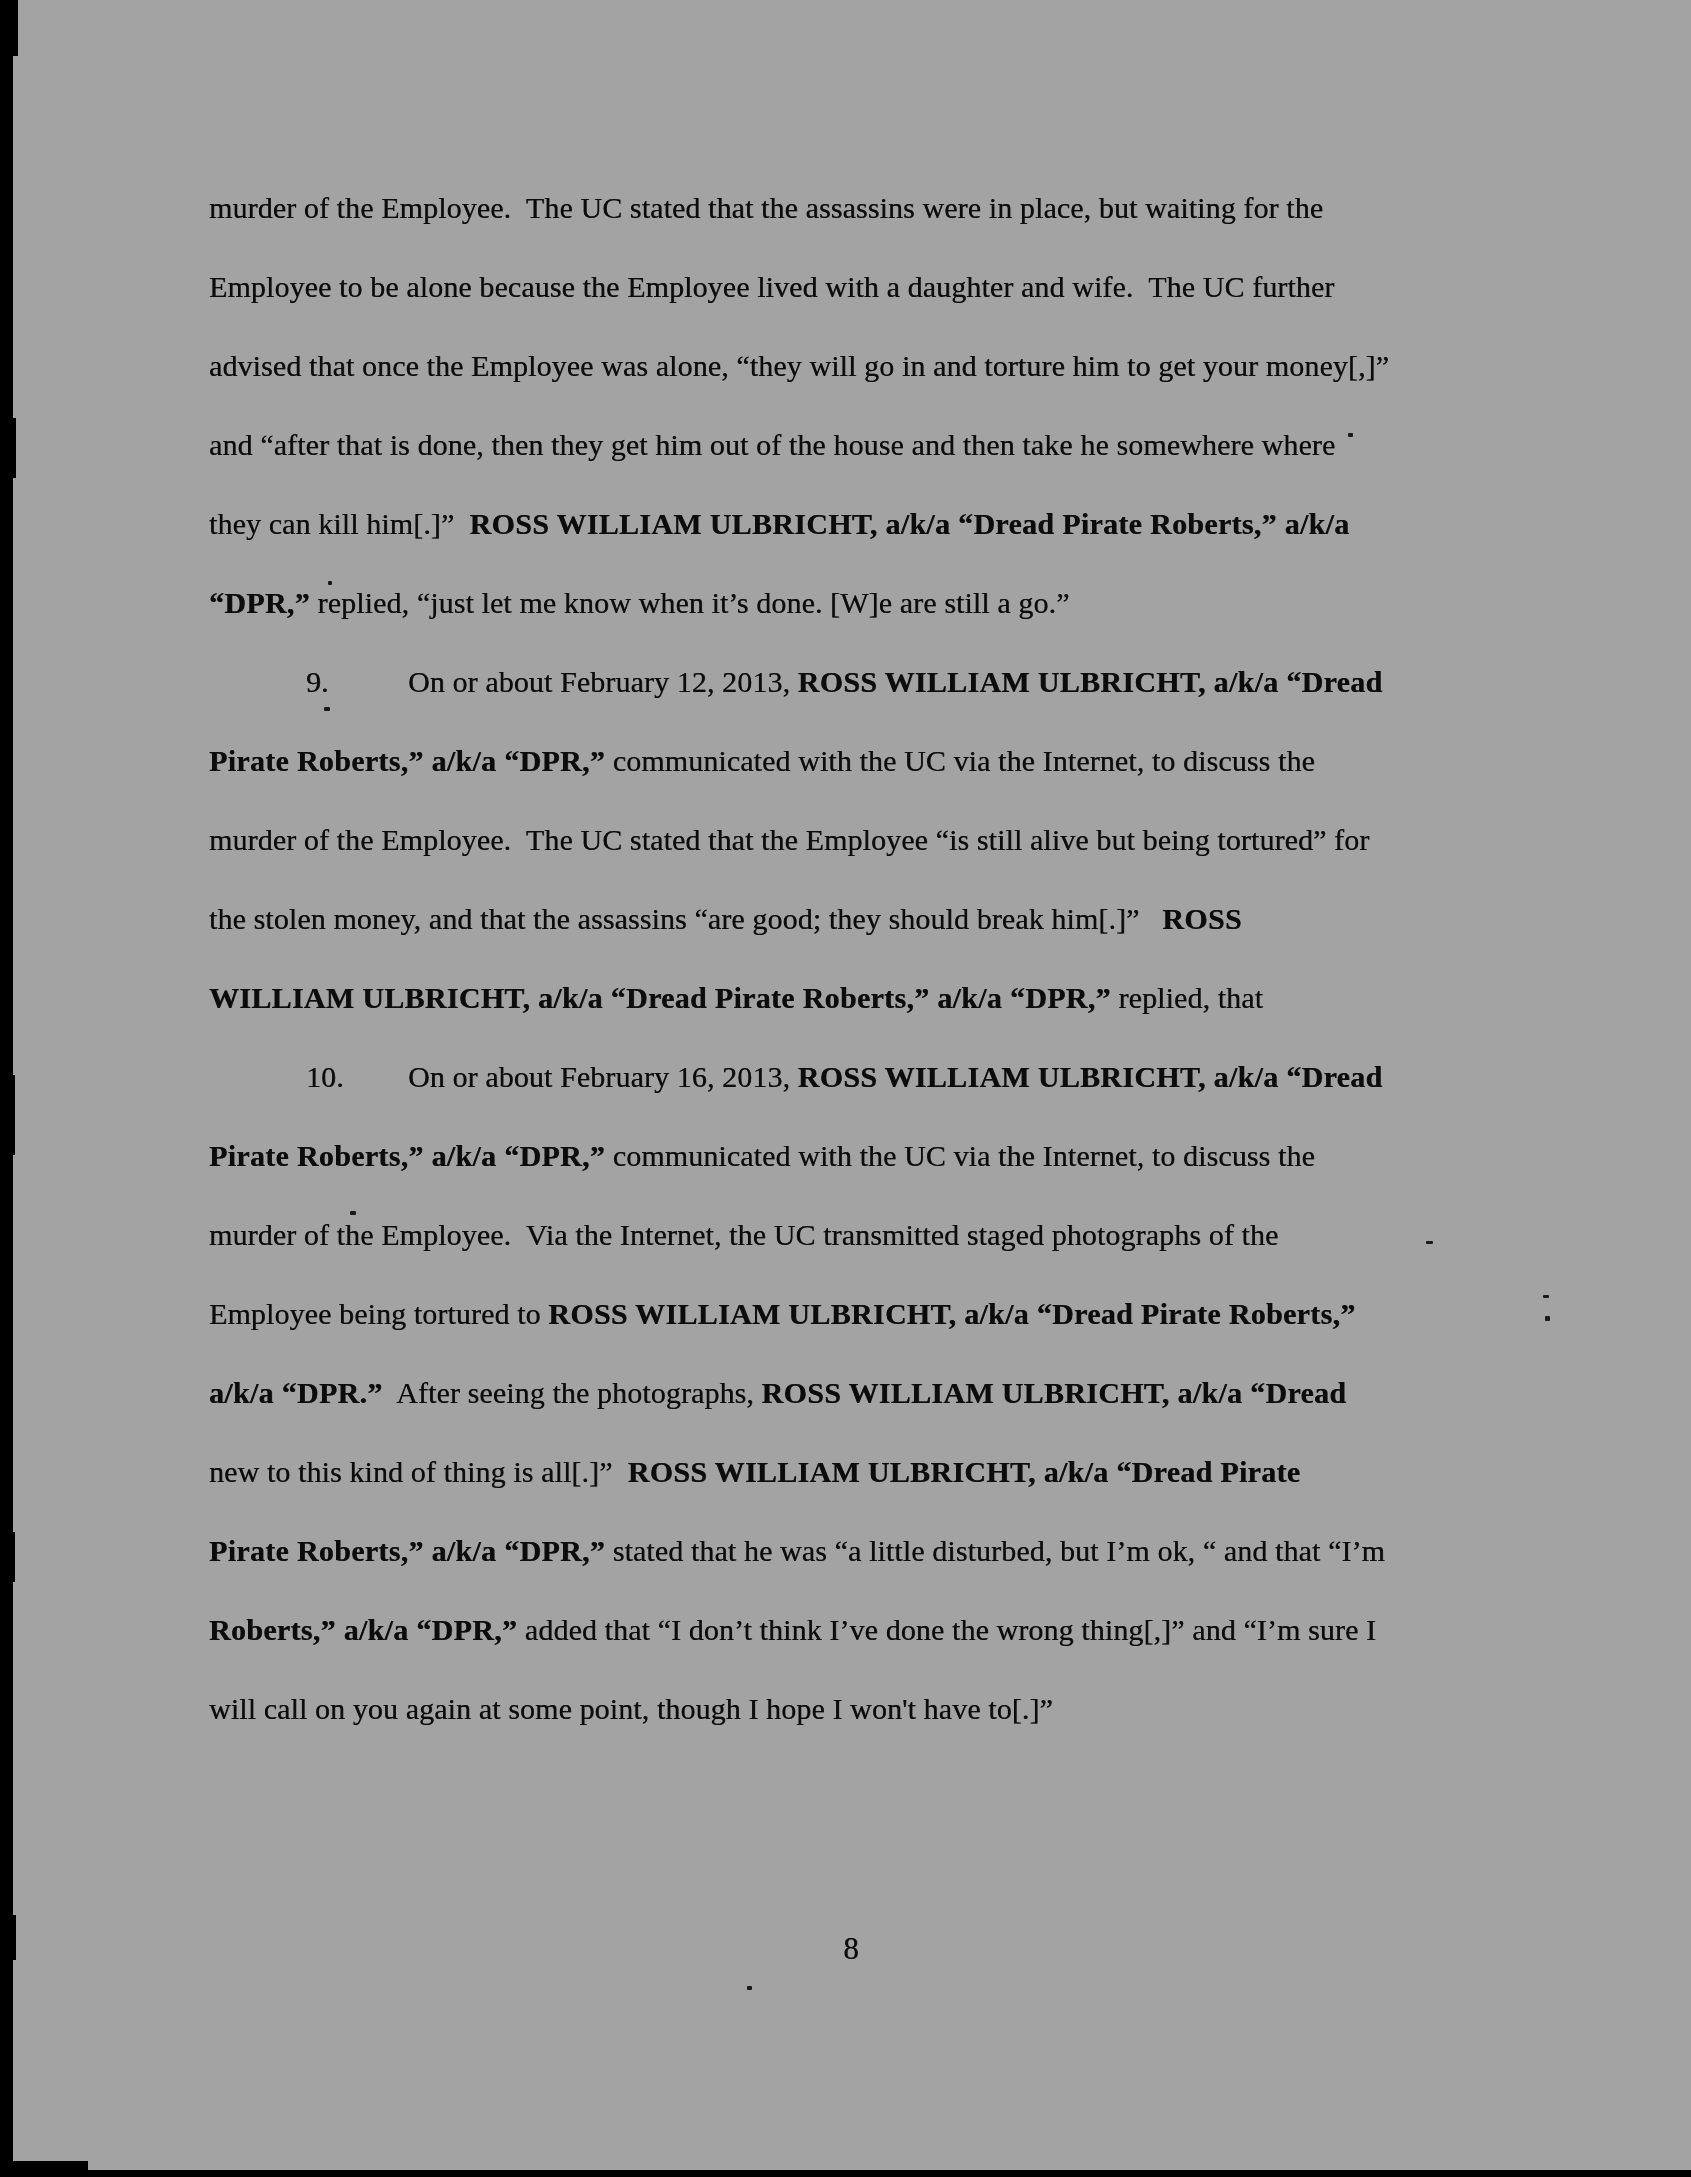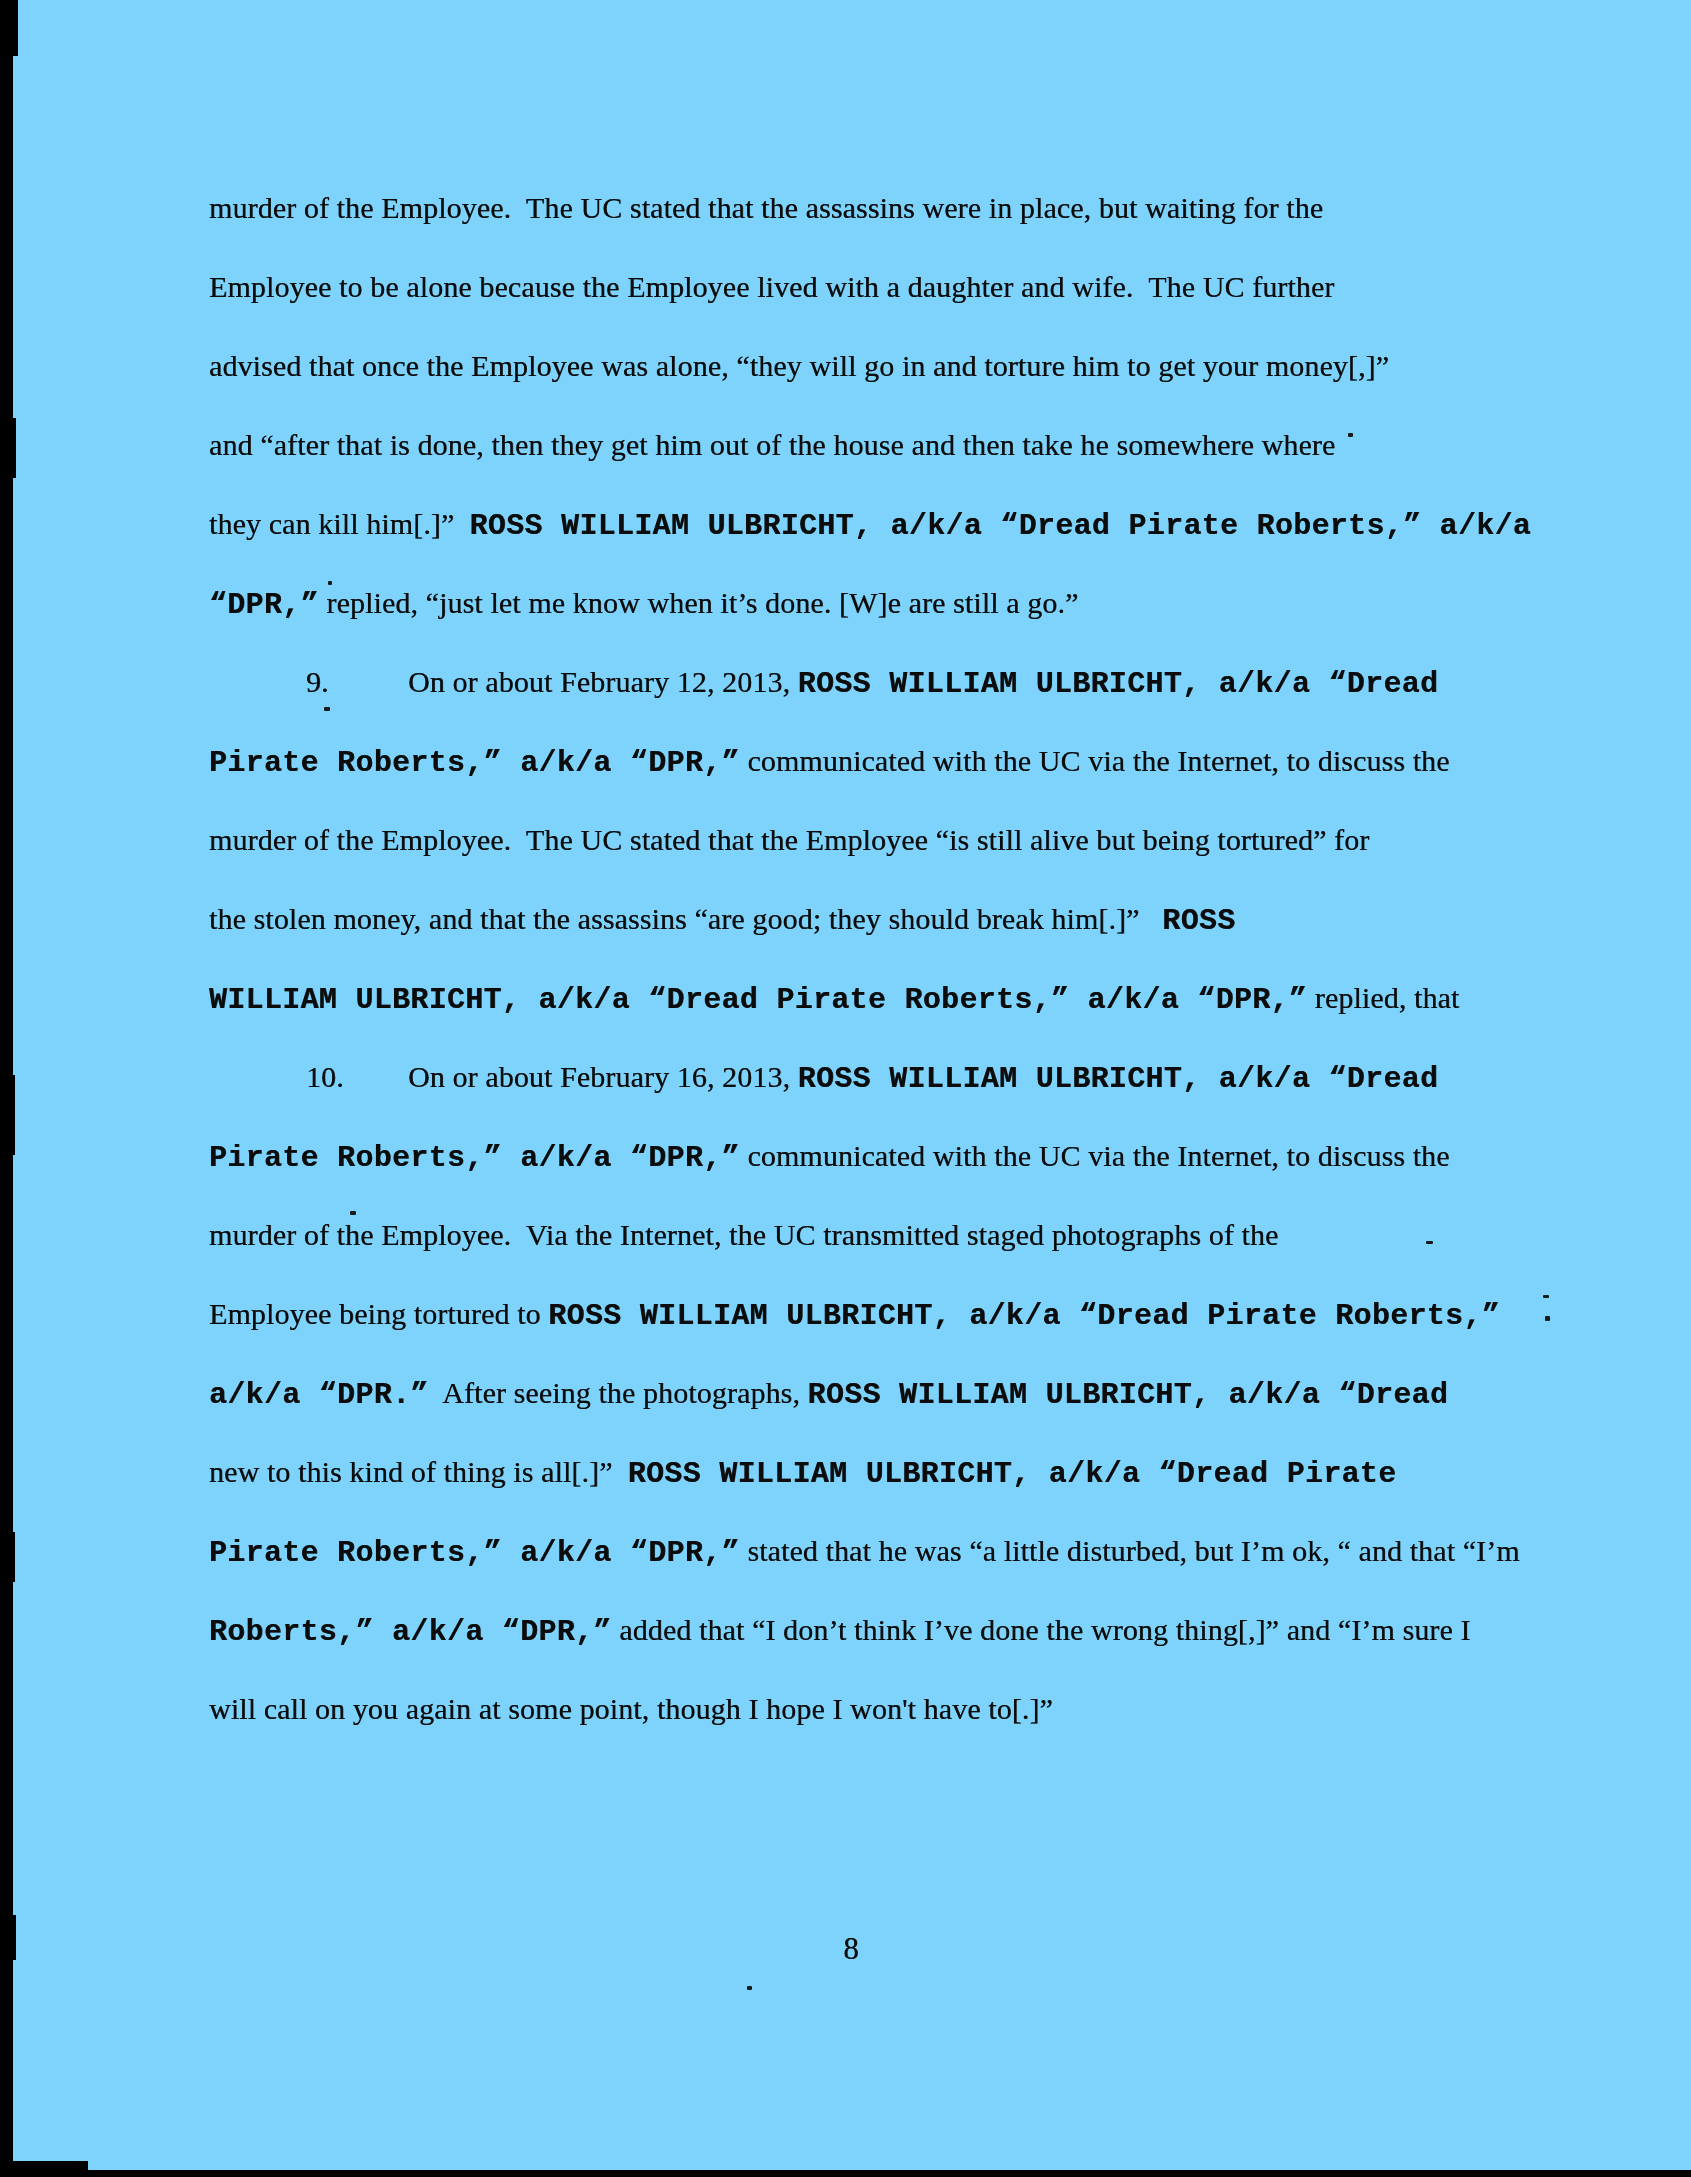"murder of the Employee. The" .page { background: #7dd3fc -> #a3a3a3 }
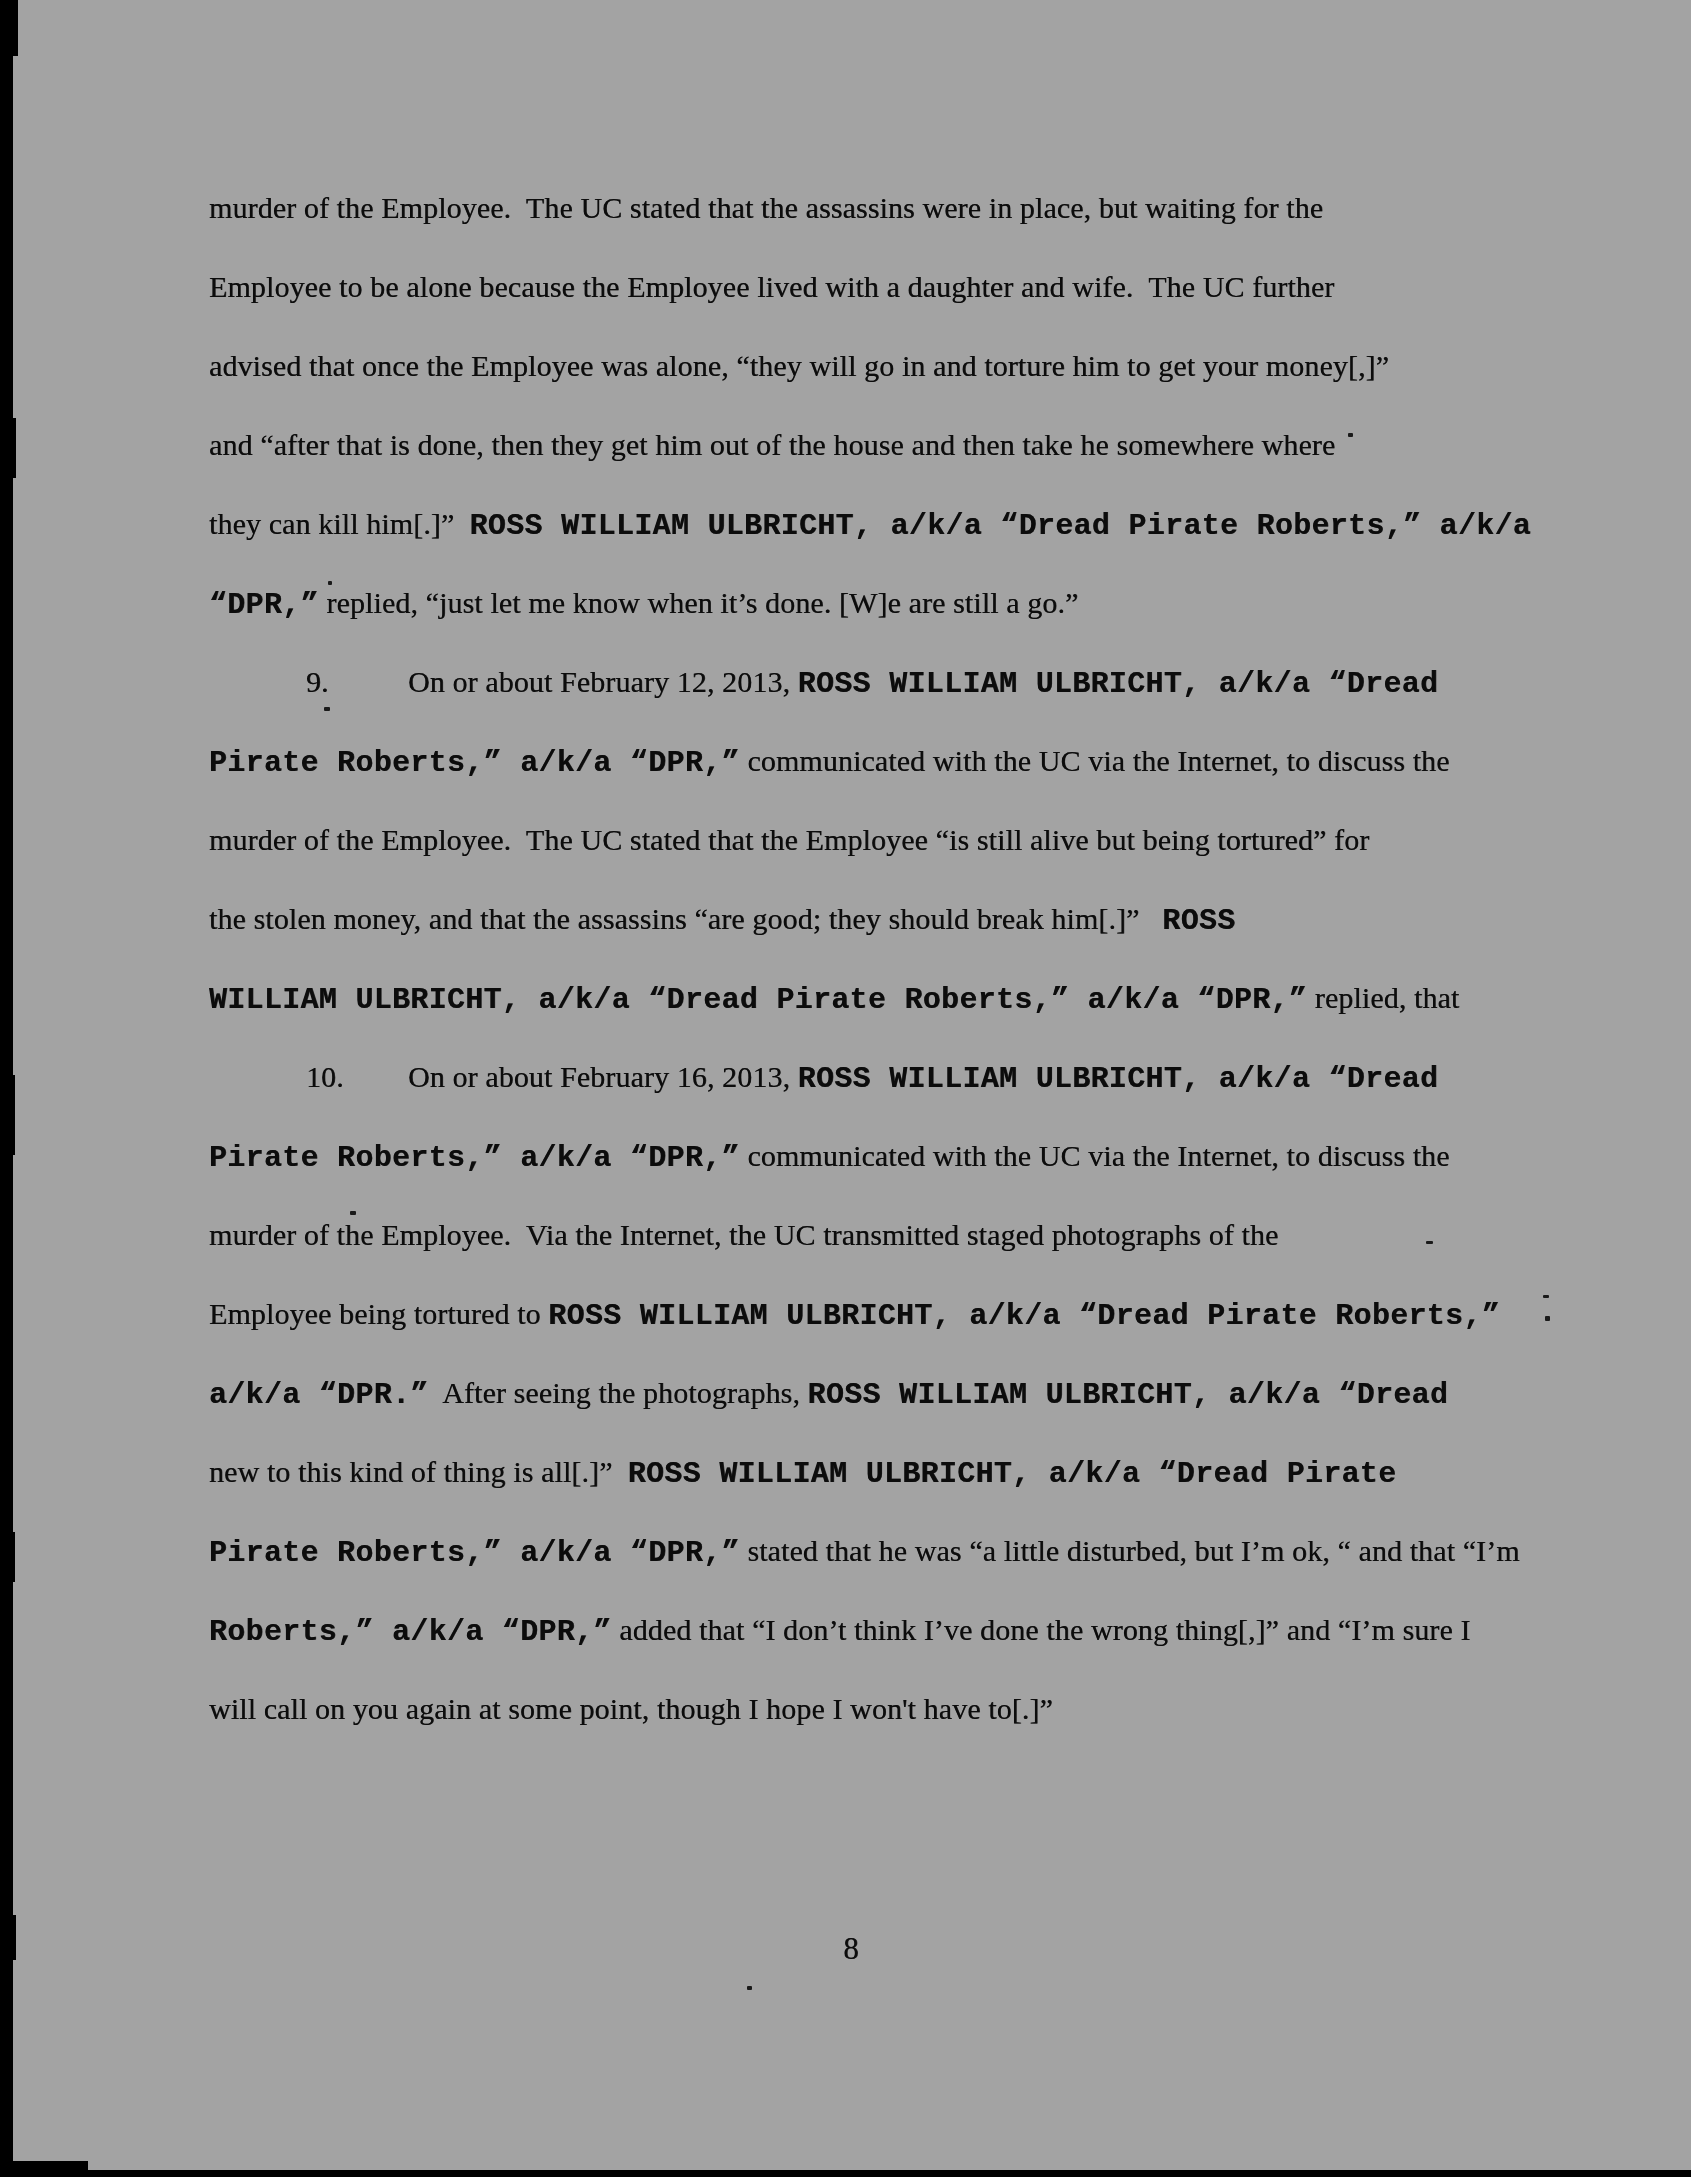"ROSS WILLIAM ULBRICHT, a/k/a “Dread" .seg-bold { font-family: Liberation Mono, monospace -> none }
